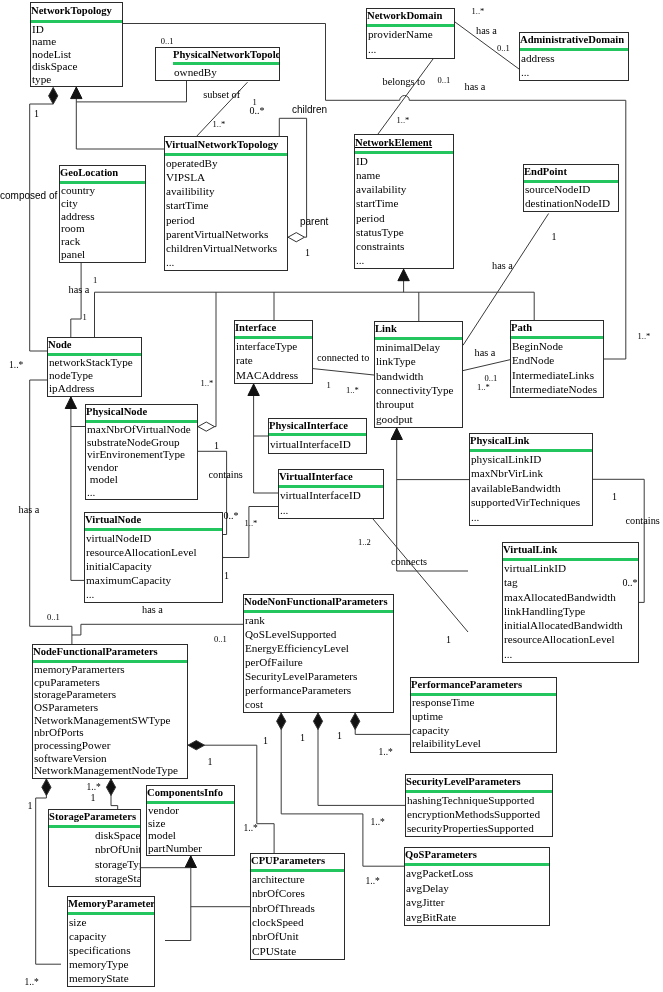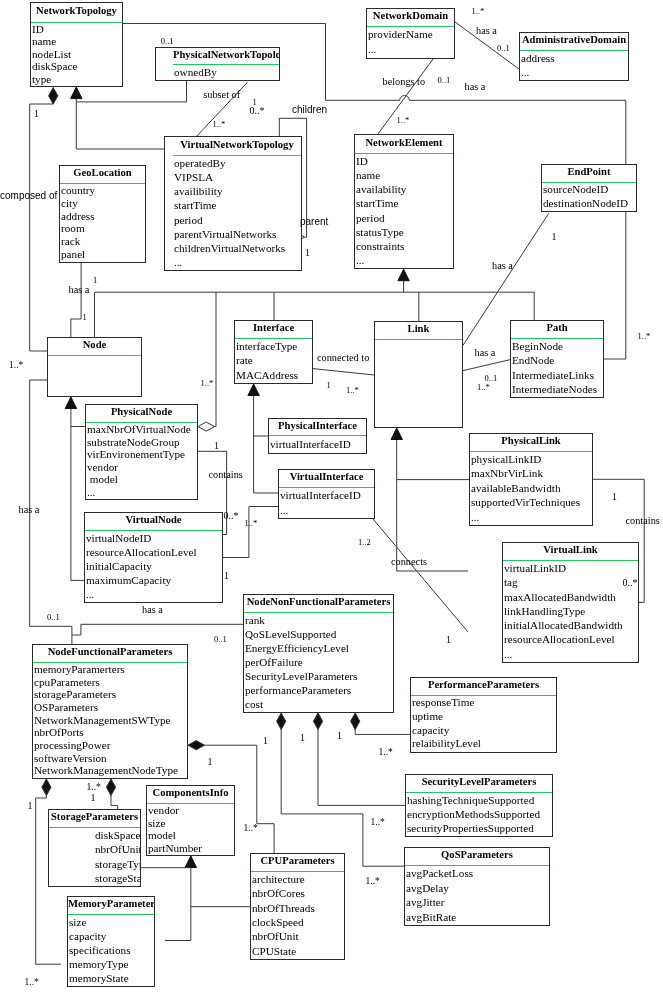"NetworkTopology" .umlhdr { border-bottom: 1px solid #22c55e -> 3px solid #22c55e; text-align: center -> none }
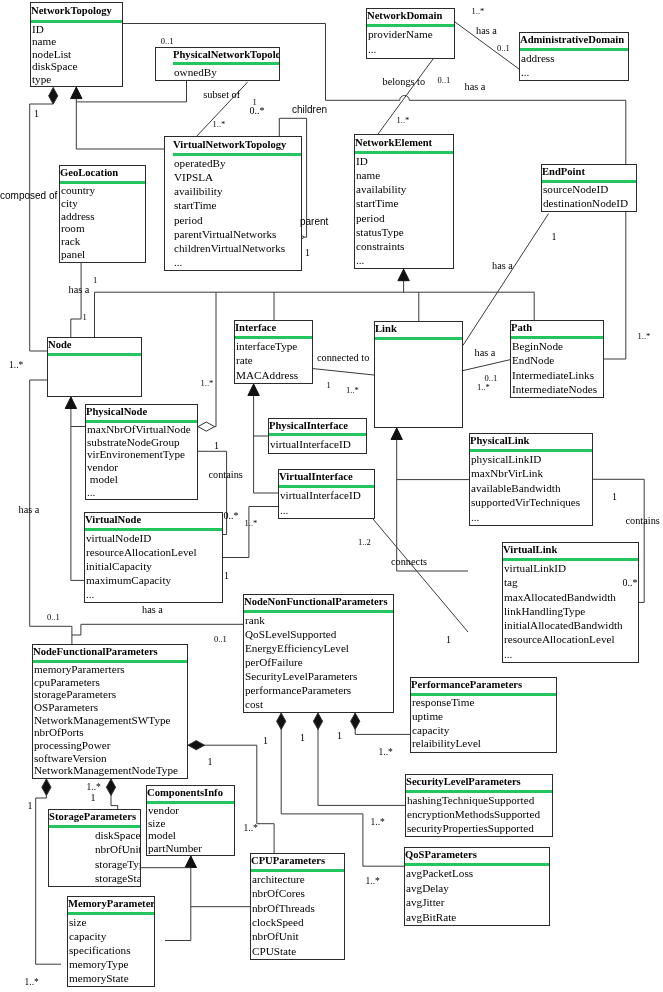"VirtualNetworkTopology" div.umlbox { padding-left: 8px -> none; width: 138px -> 124px }
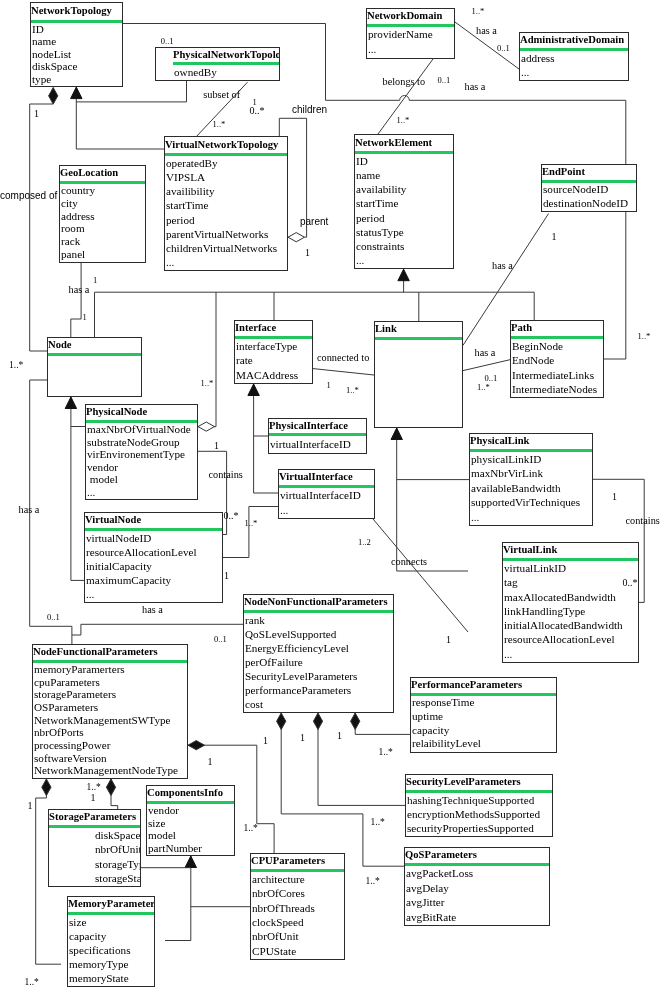"NetworkElement" div.umlhdr { text-decoration: none -> underline }
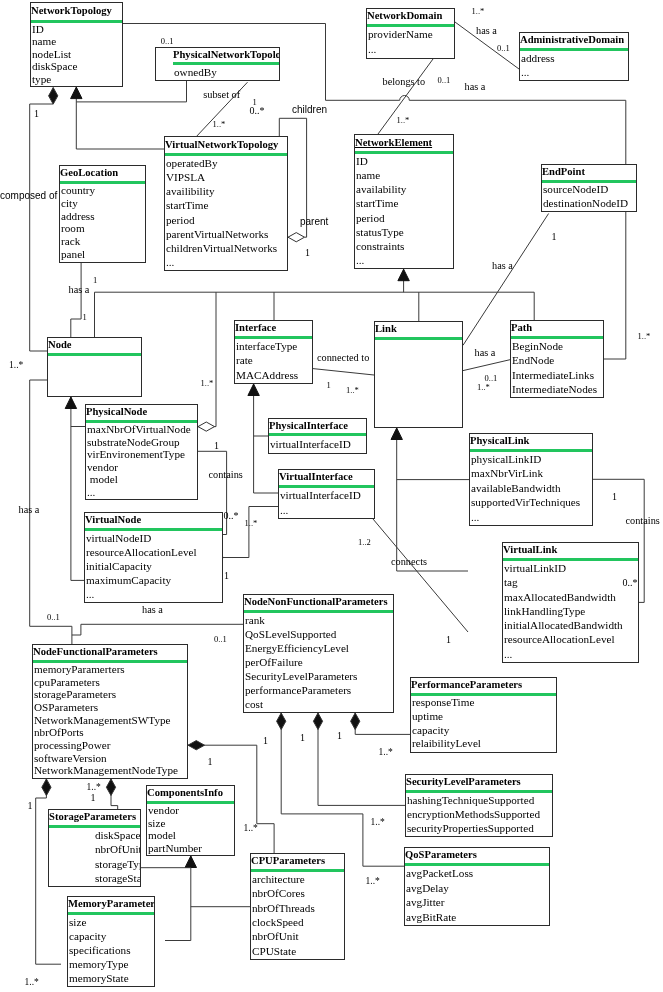"EndPoint" div.umlbox { margin-left: 18px -> none }
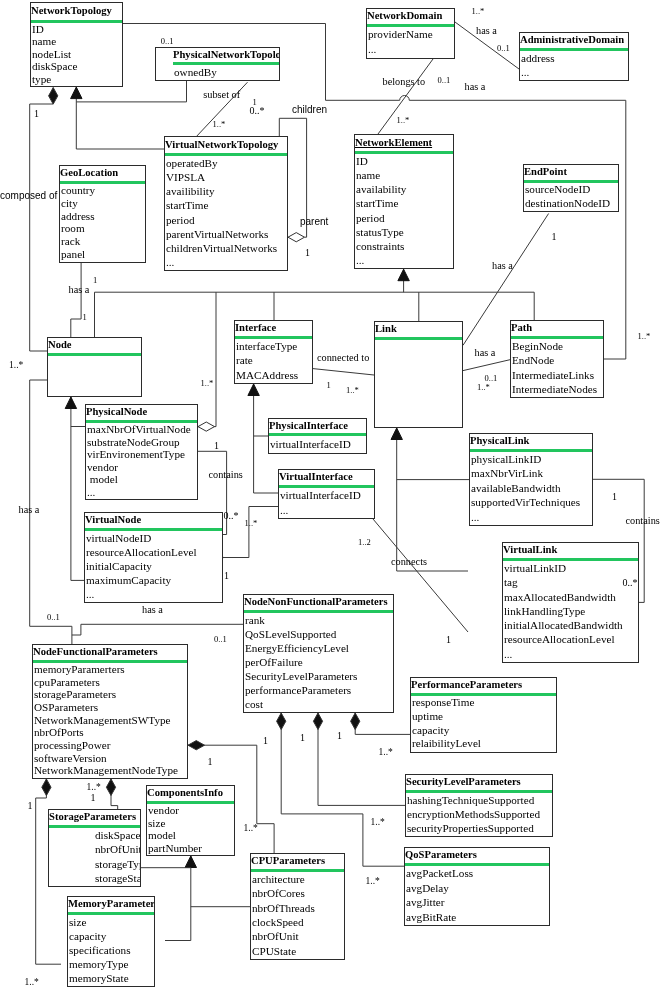"minimalDelay" div.umlattrs { html: none -> <div> <div>minimalDelay</div> <div>linkType</div> <div>bandwidth</div> <div>connectivityType</div> <div>throuput</div> <div>goodput</div> </div> }
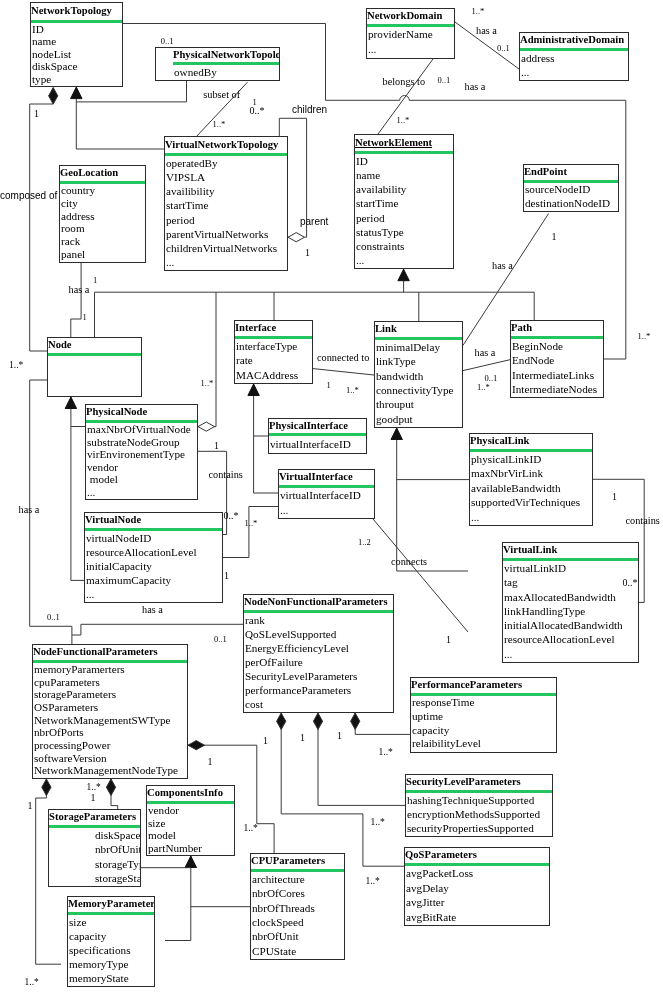"networkStackType" div.umlattrs { html: none -> <div> <div>networkStackType</div> <div>nodeType</div> <div>ipAddress</div> </div> }
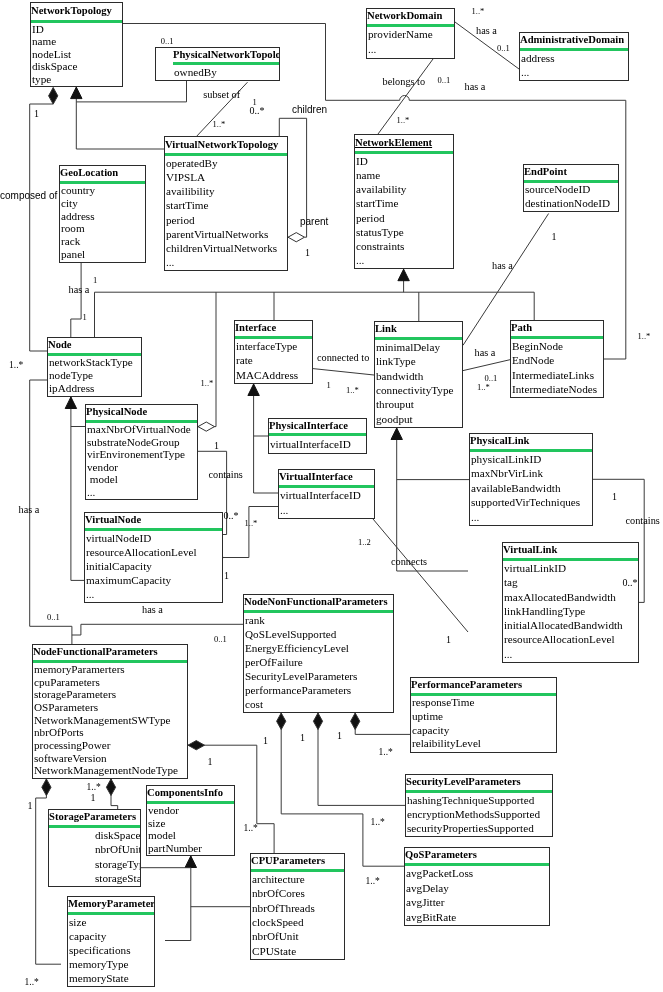"VirtualInterface" div.umlbox { width: 97px -> 106px }
